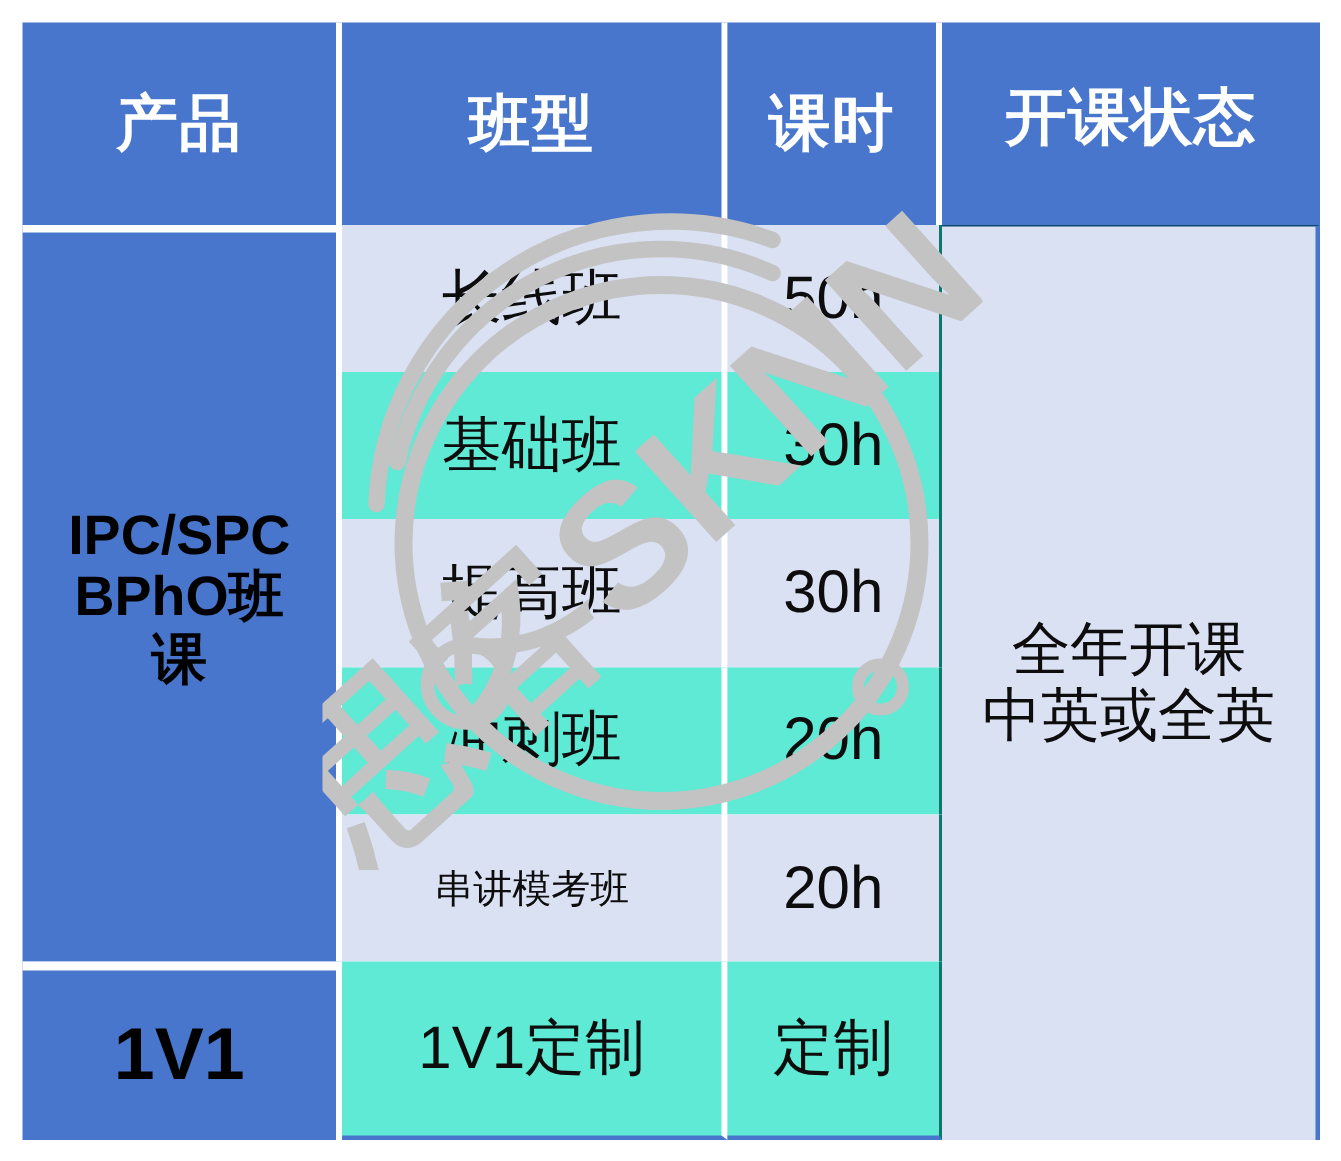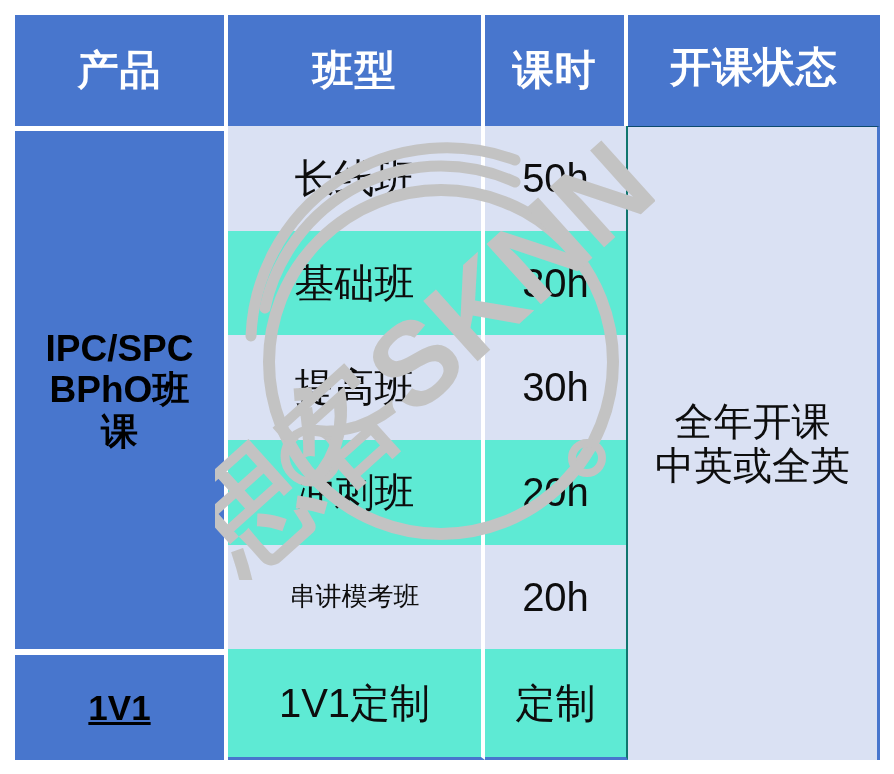"产品" table.price-table td { padding: 4px -> 16px }
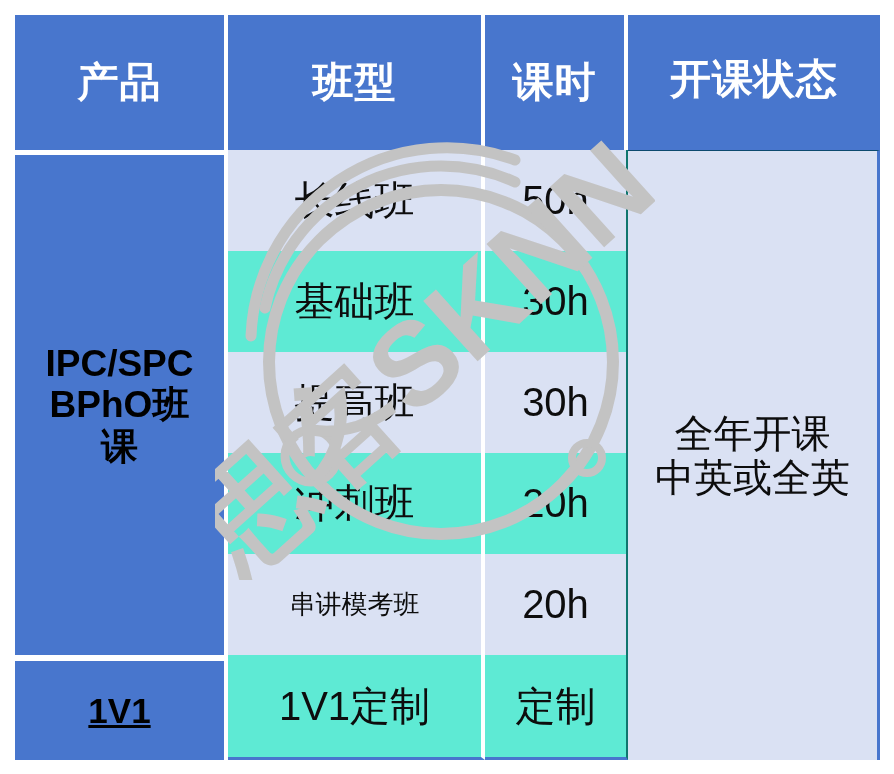"1V1" .product-cell.single { font-size: 35px -> 49px; text-decoration: underline -> none }
